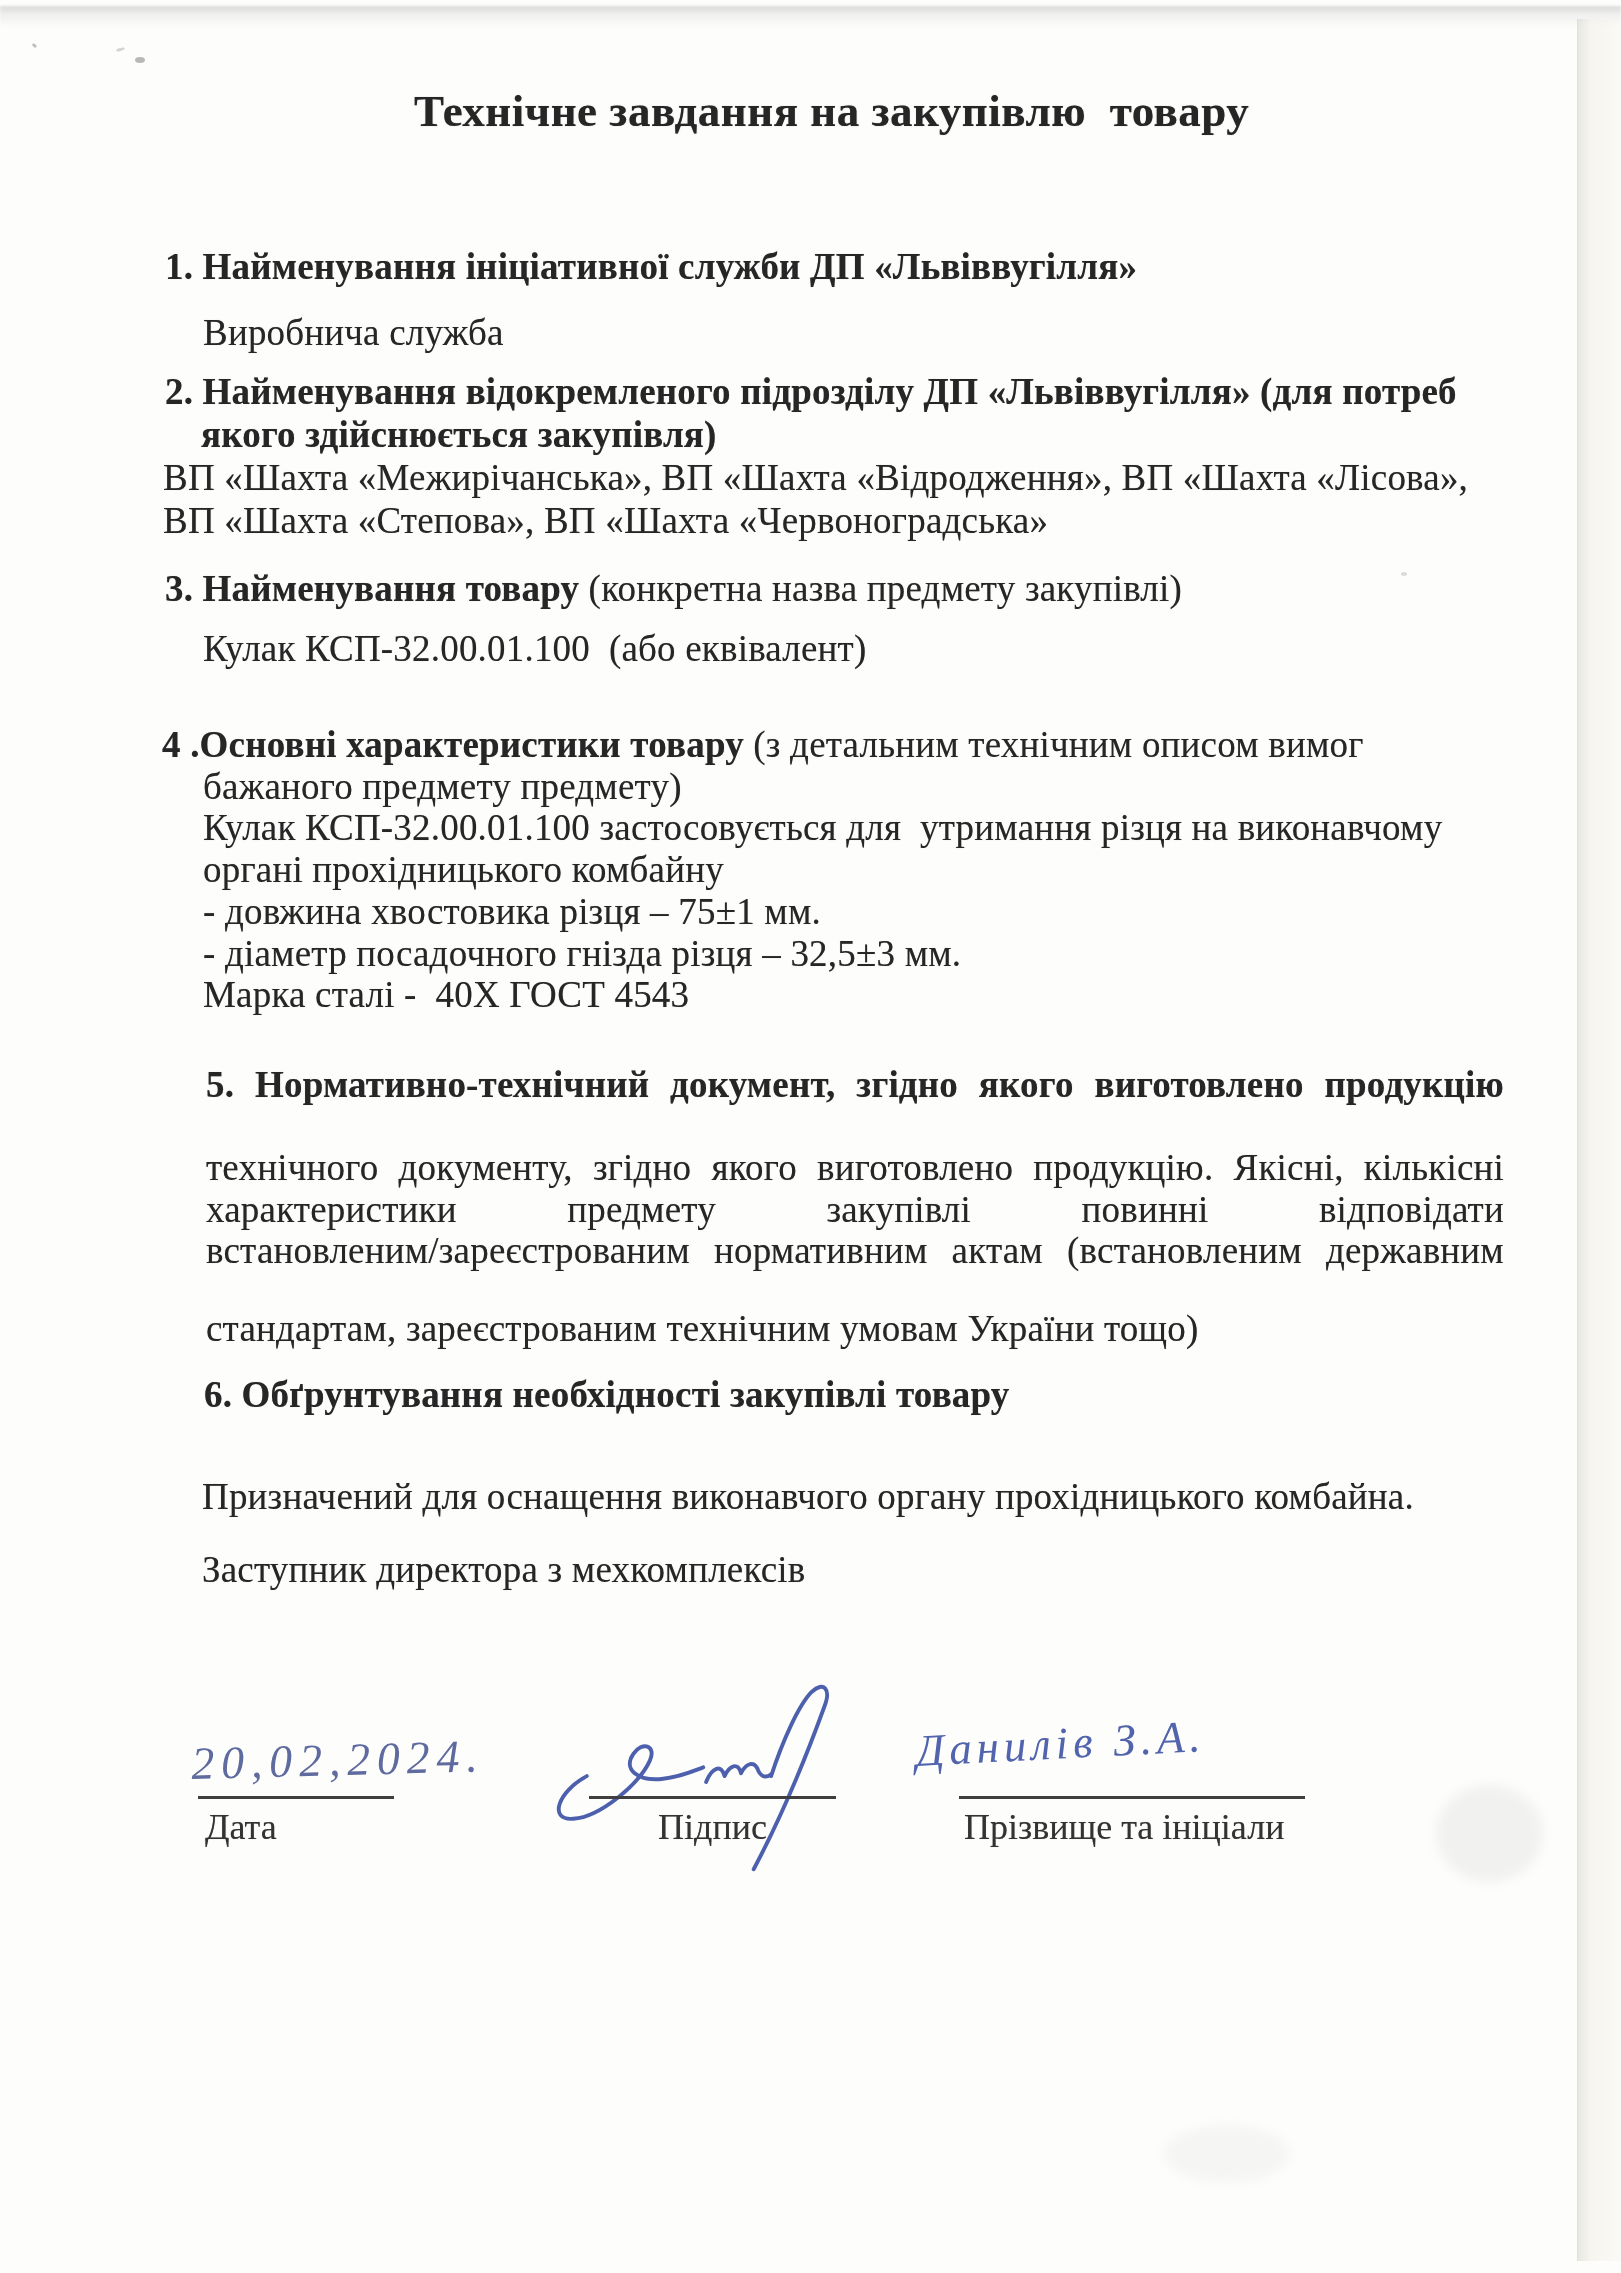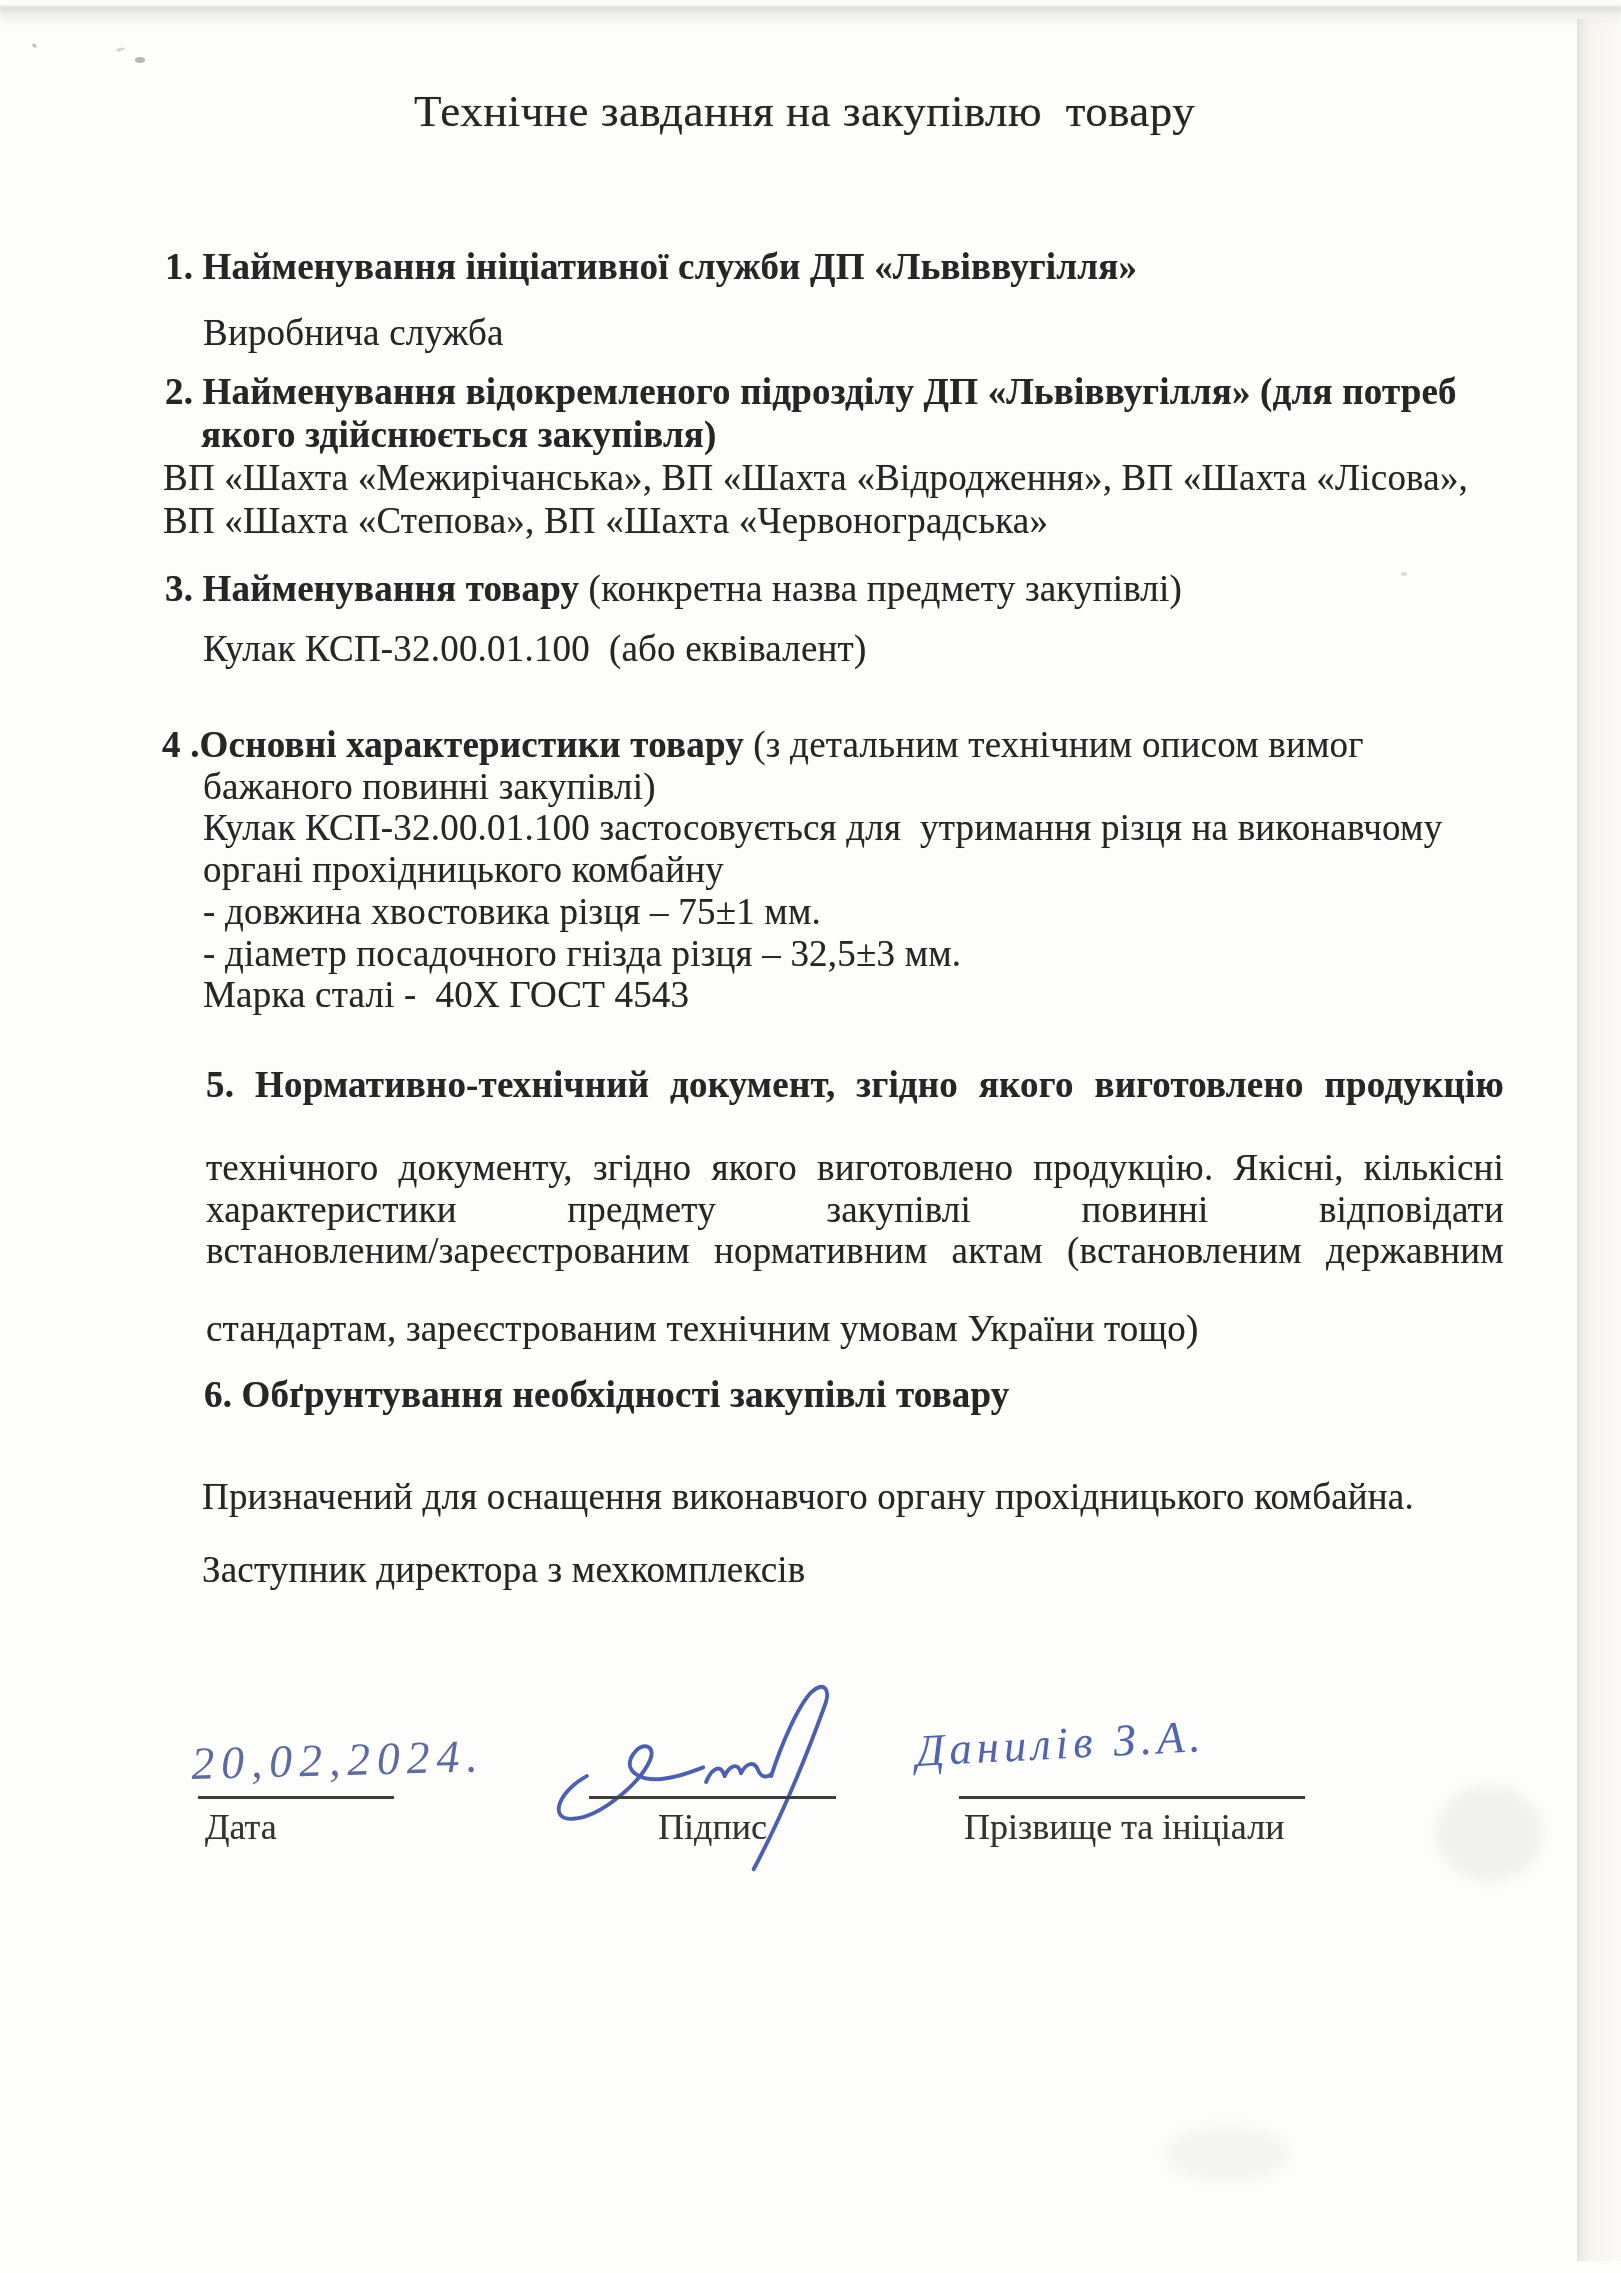"Технічне завдання на закупівлю товару" .title { font-weight: normal -> bold }
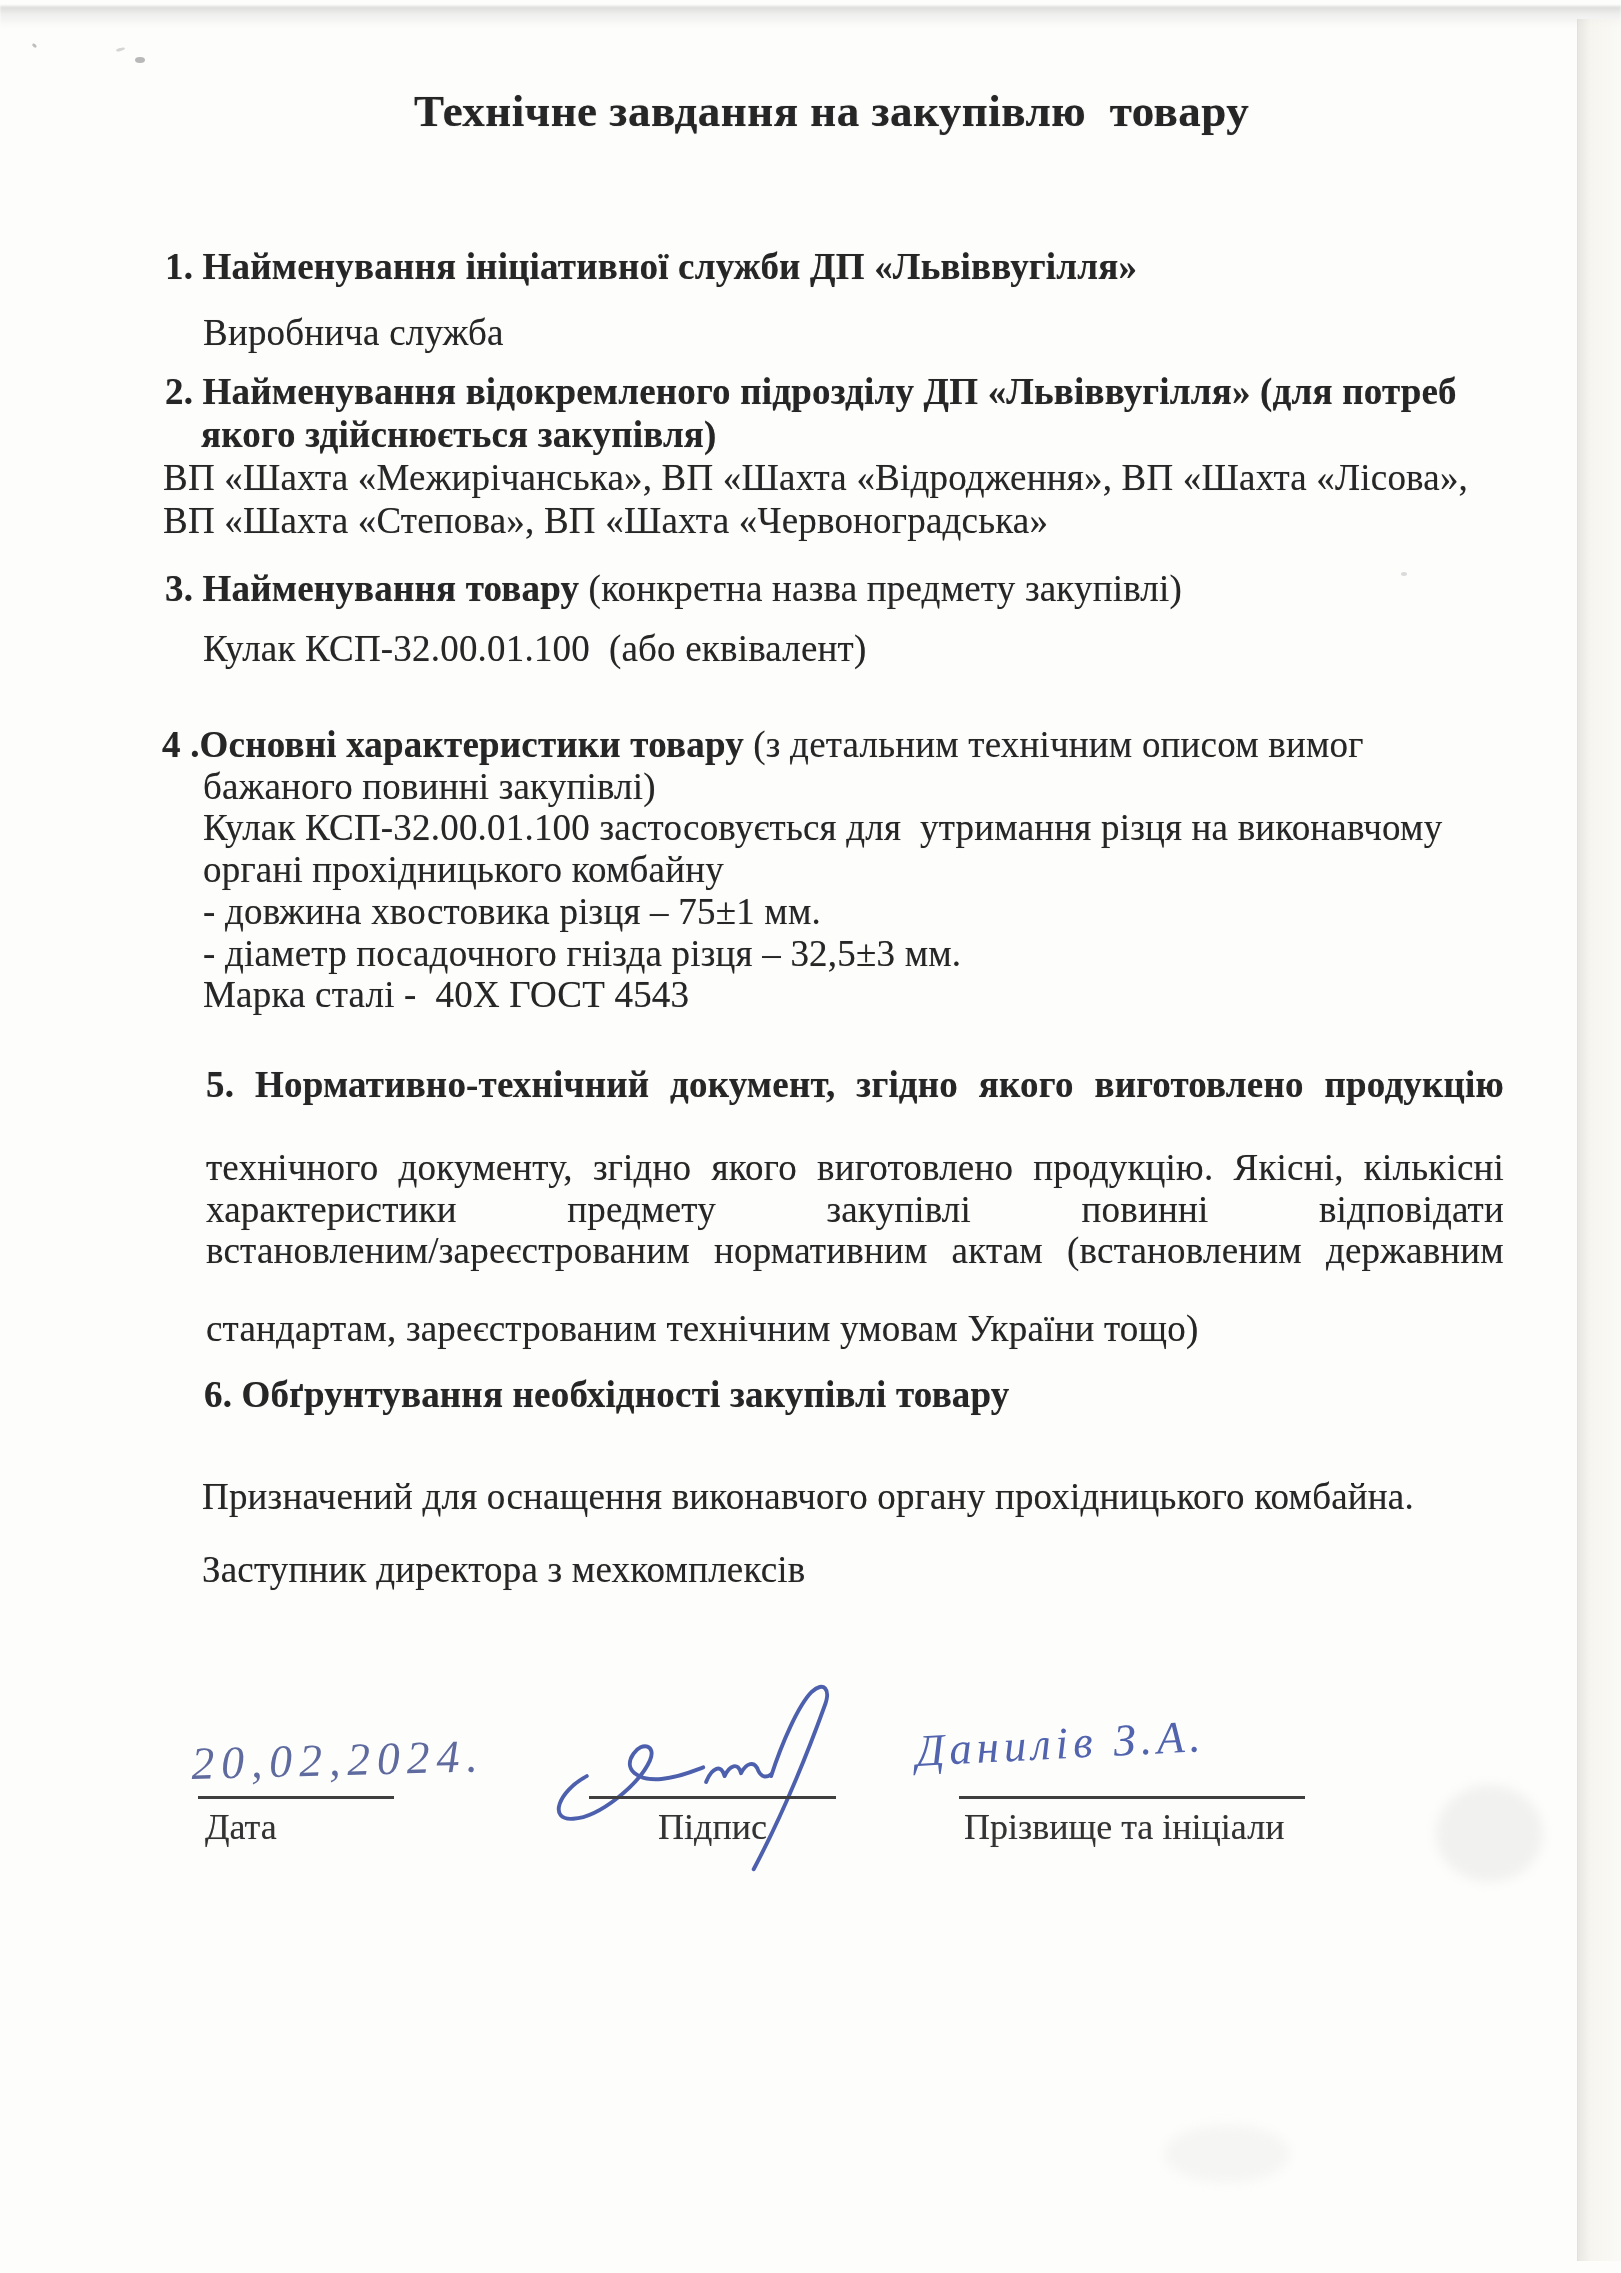"бажаного повинні закупівлі)" div.t { text: повинні закупівлі -> предмету предмету }
